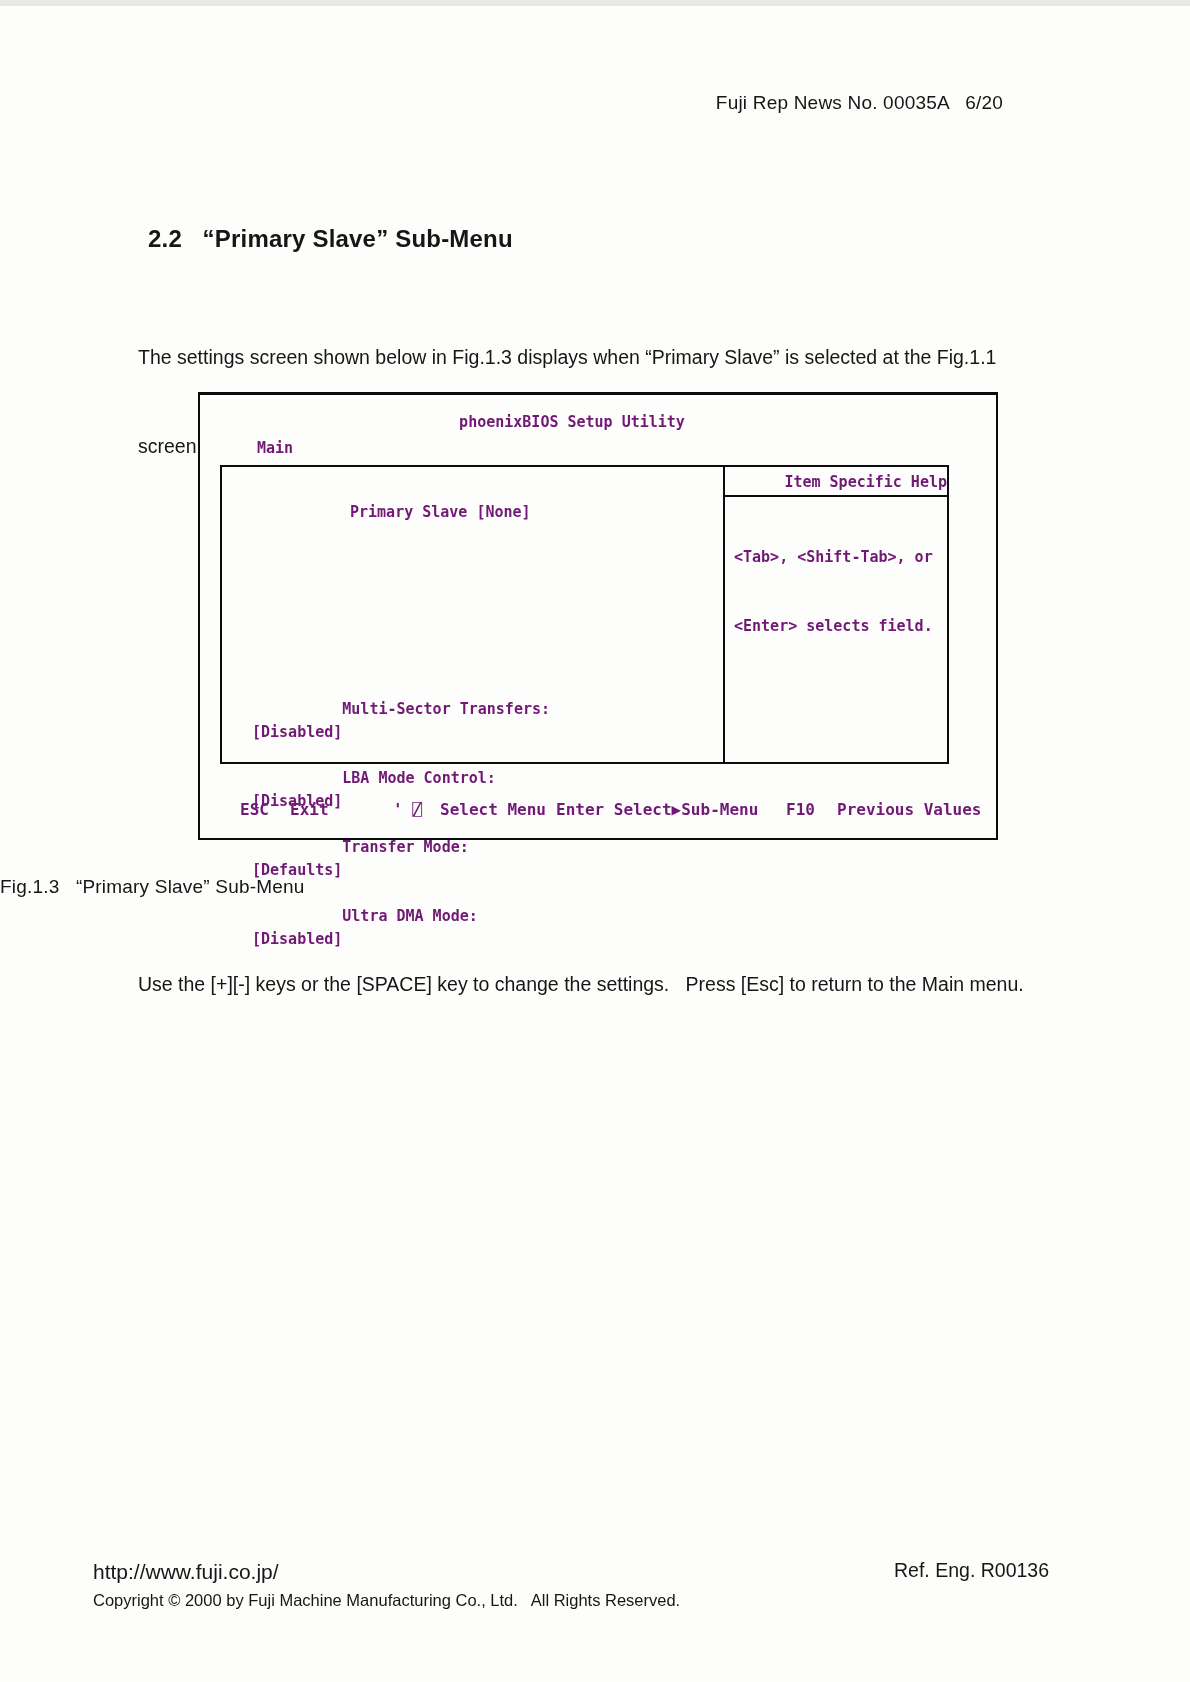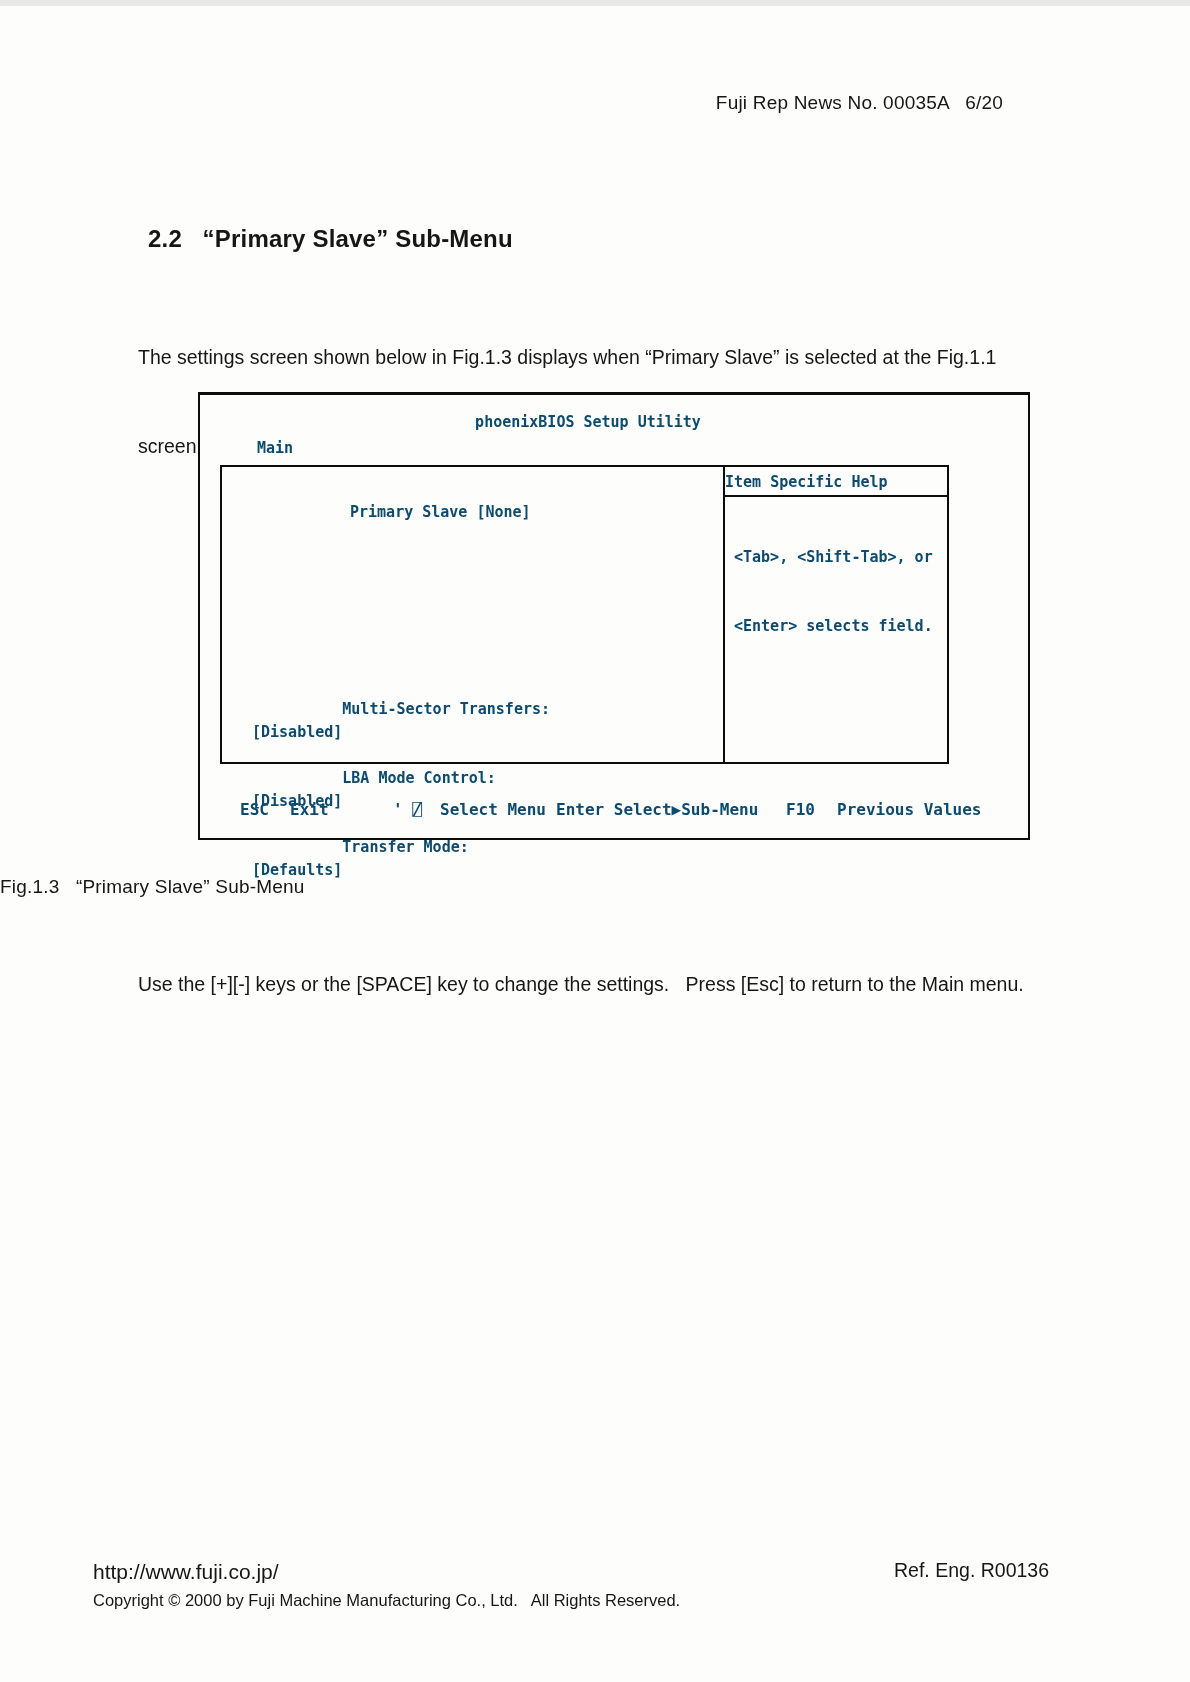"phoenixBIOS Setup Utility" .mono { color: #0c4a6e -> #701a75; padding-left: 32px -> none }
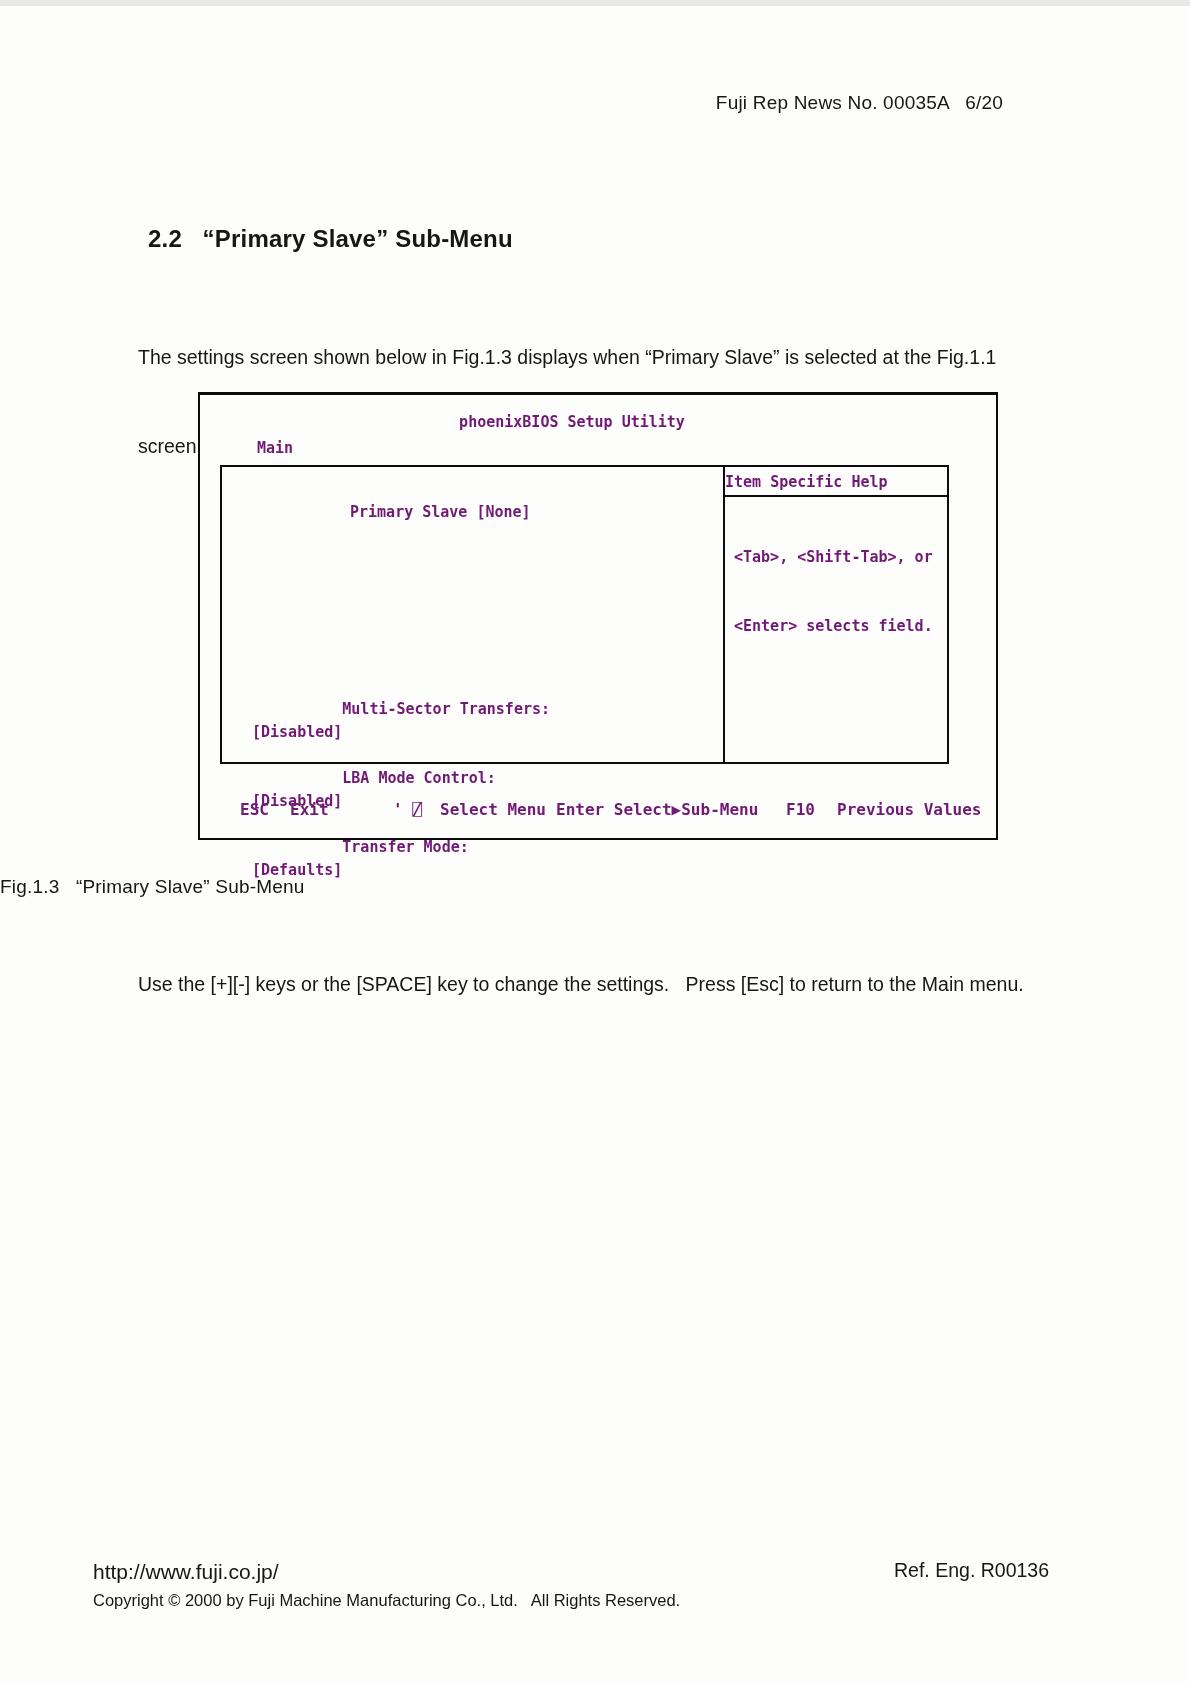"Item Specific Help" .help-hd { text-align: left -> right }
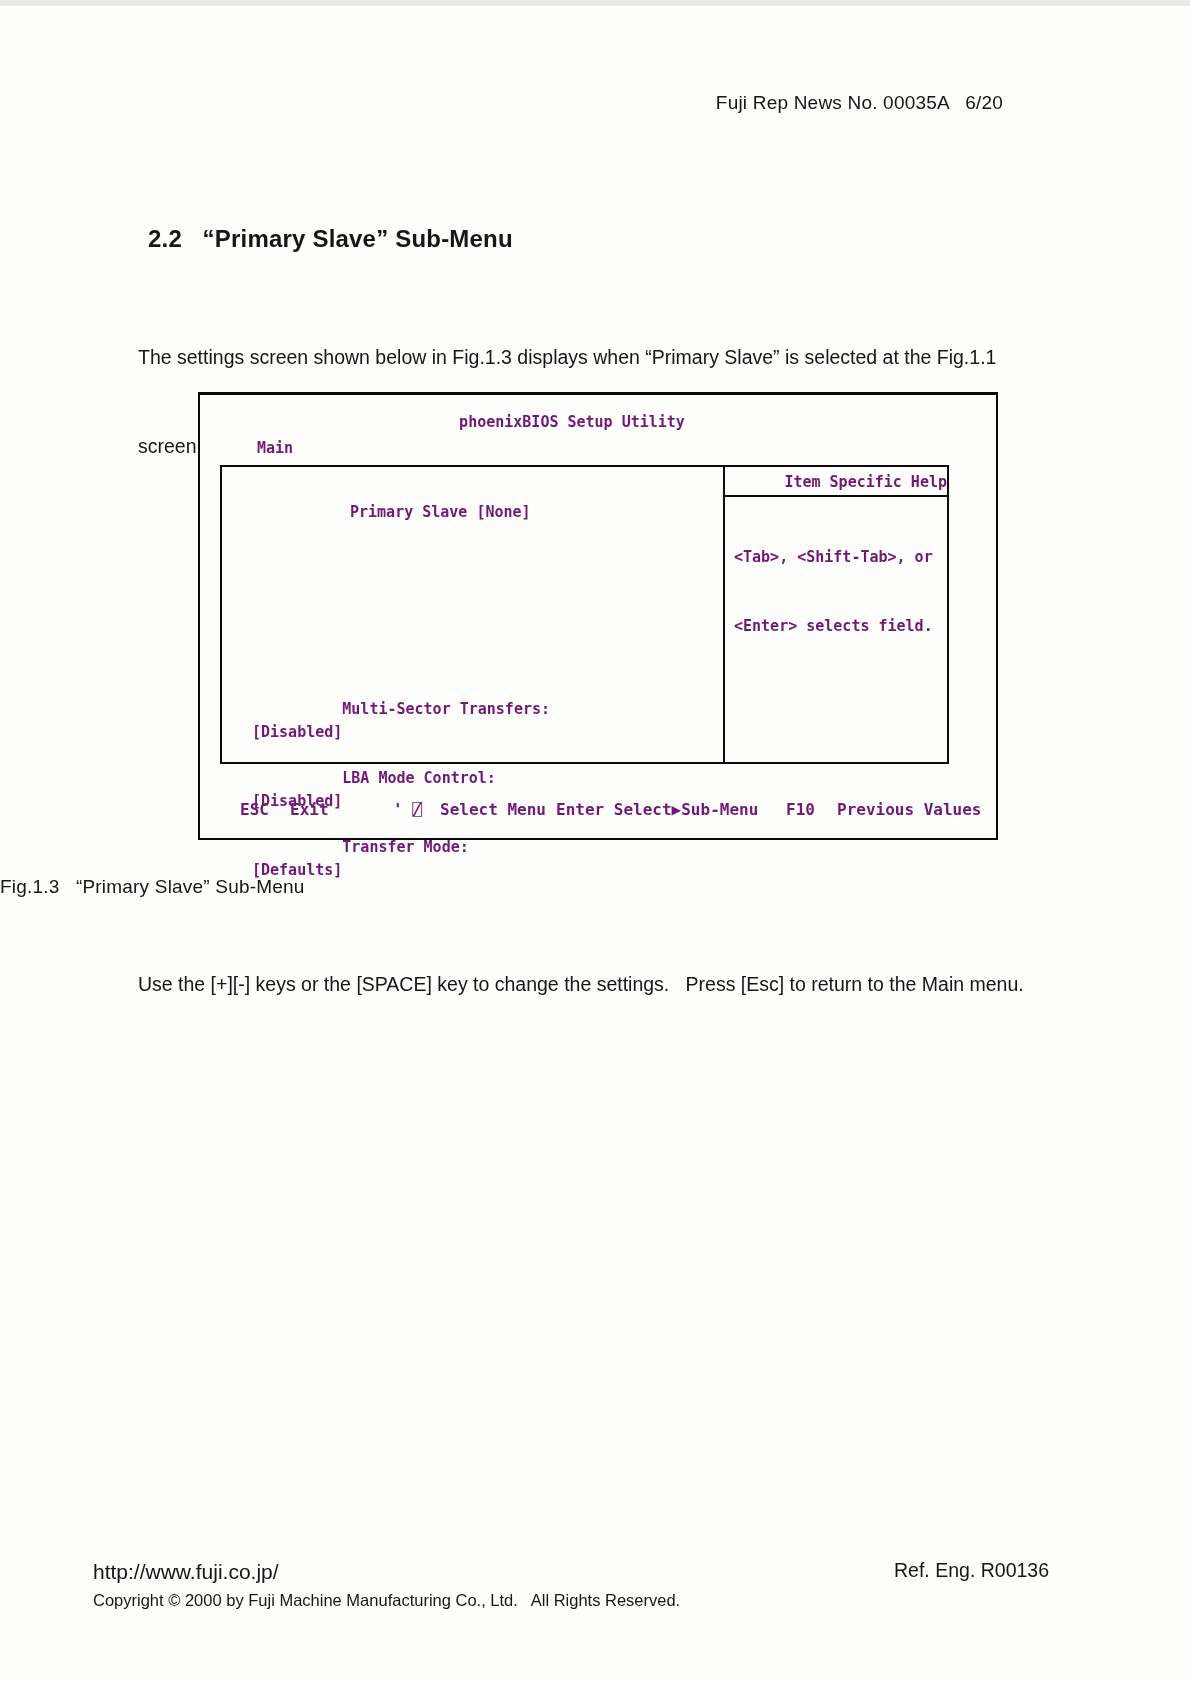"Ultra DMA Mode:[Disabled]" div.setting { html: none -> <div> <span>Ultra DMA Mode:</span><span>[Disabled]</span> </div> }
